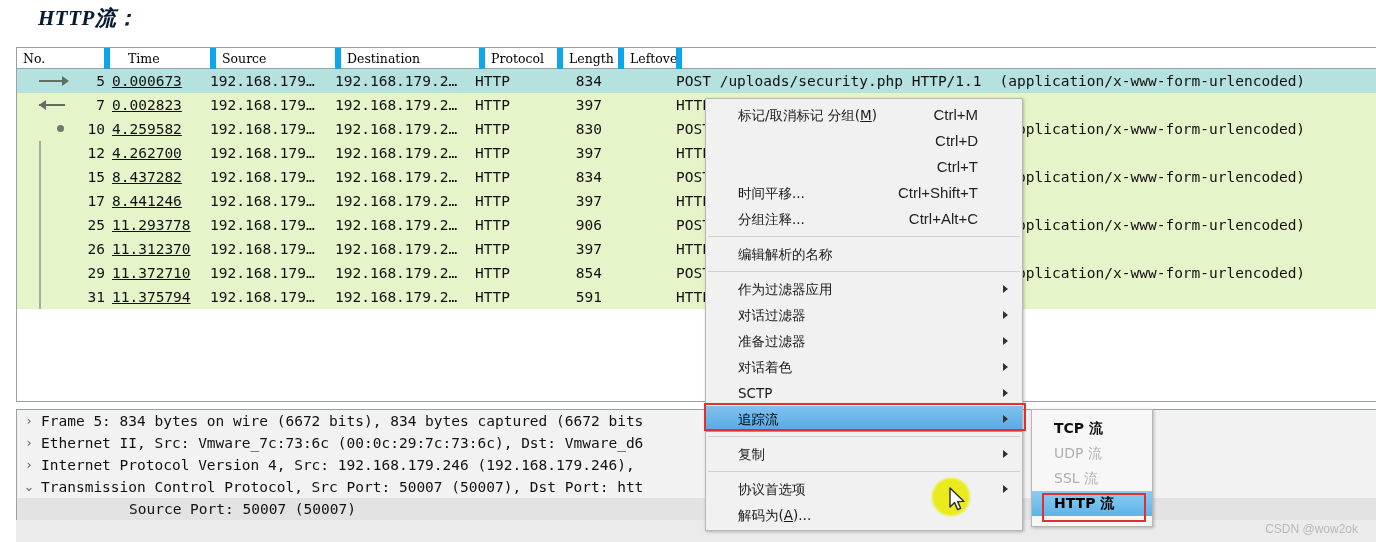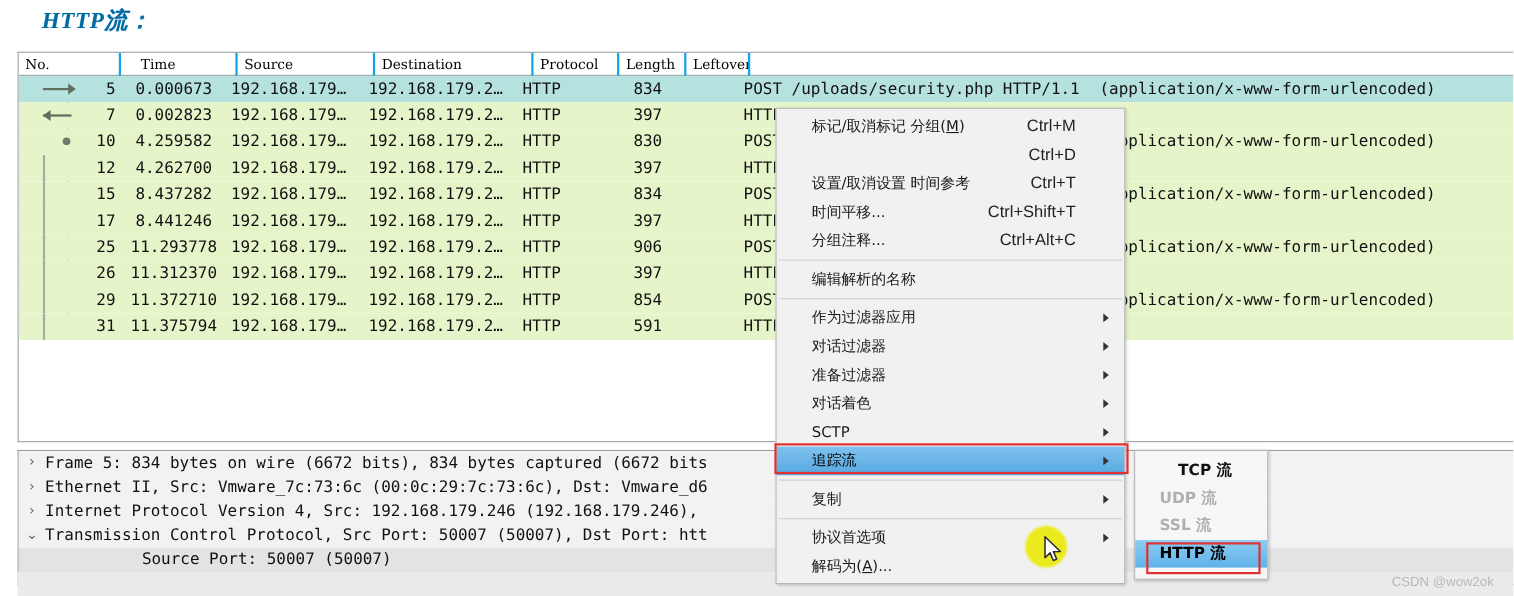"HTTP流：" #page-title { color: #0369a1 -> #0f172a }
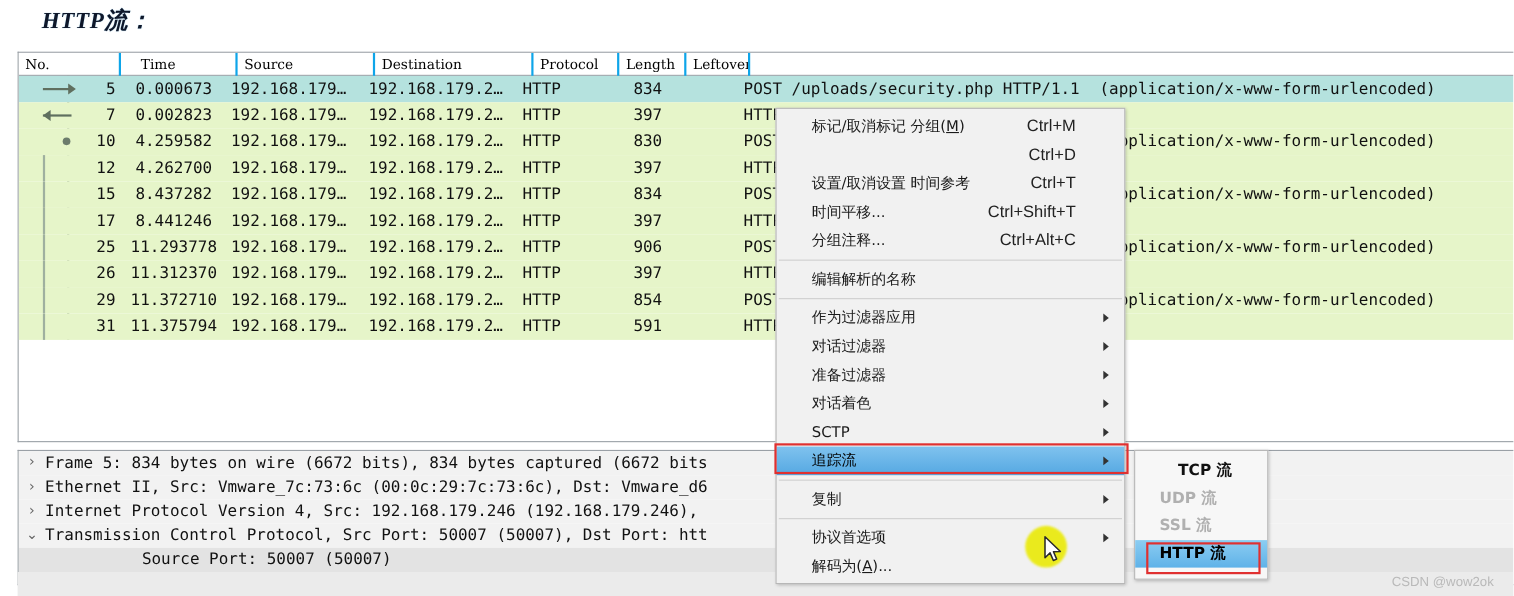"No." #pl-header .col { border-right: 2px solid #0ea5e9 -> 6px solid #0ea5e9 }
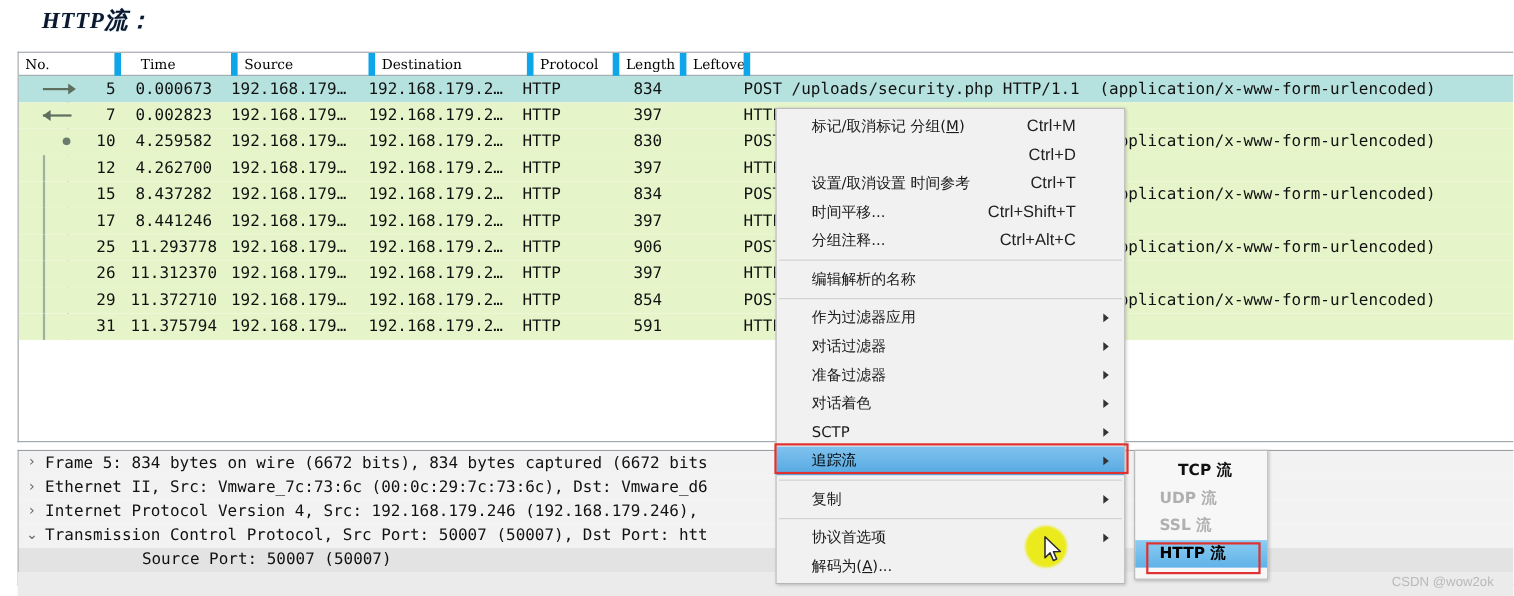"0.000673" .cell.time { text-align: center -> left; text-decoration: none -> underline }
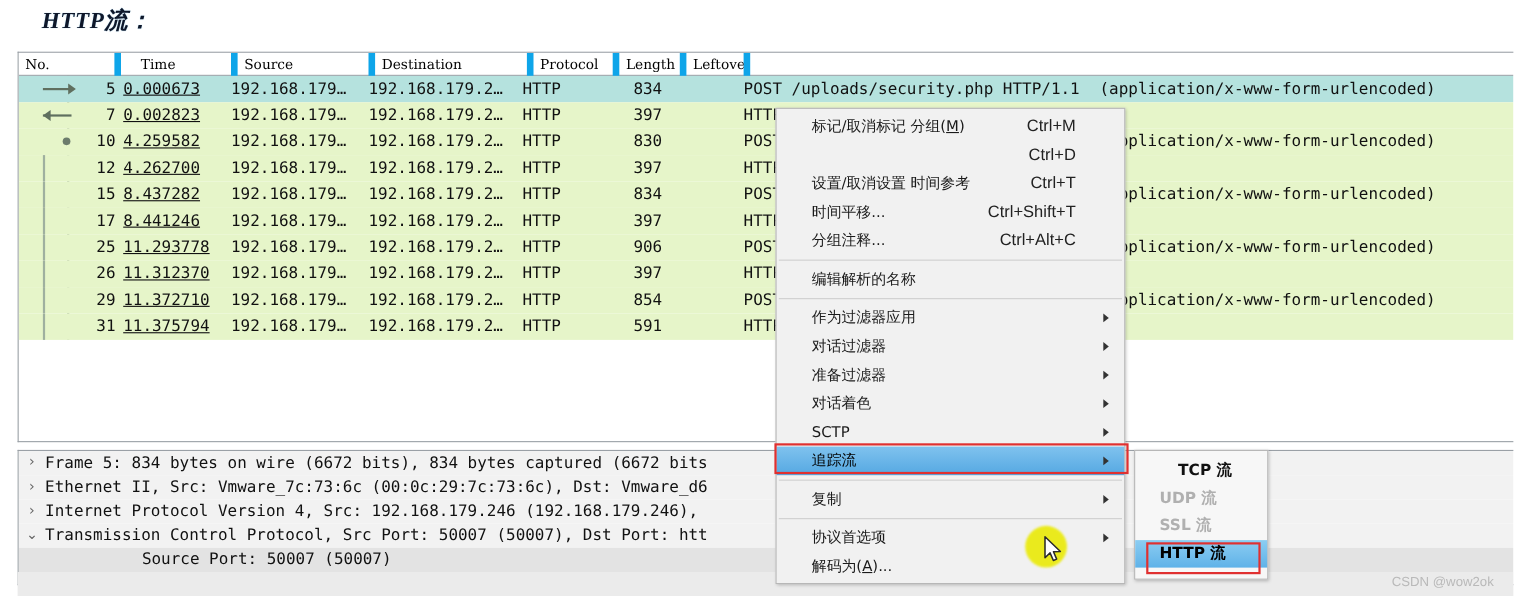"设置/取消设置 时间参考" span.cm-label { html: <span>设置/取消设置 时间参考</span> -> none }
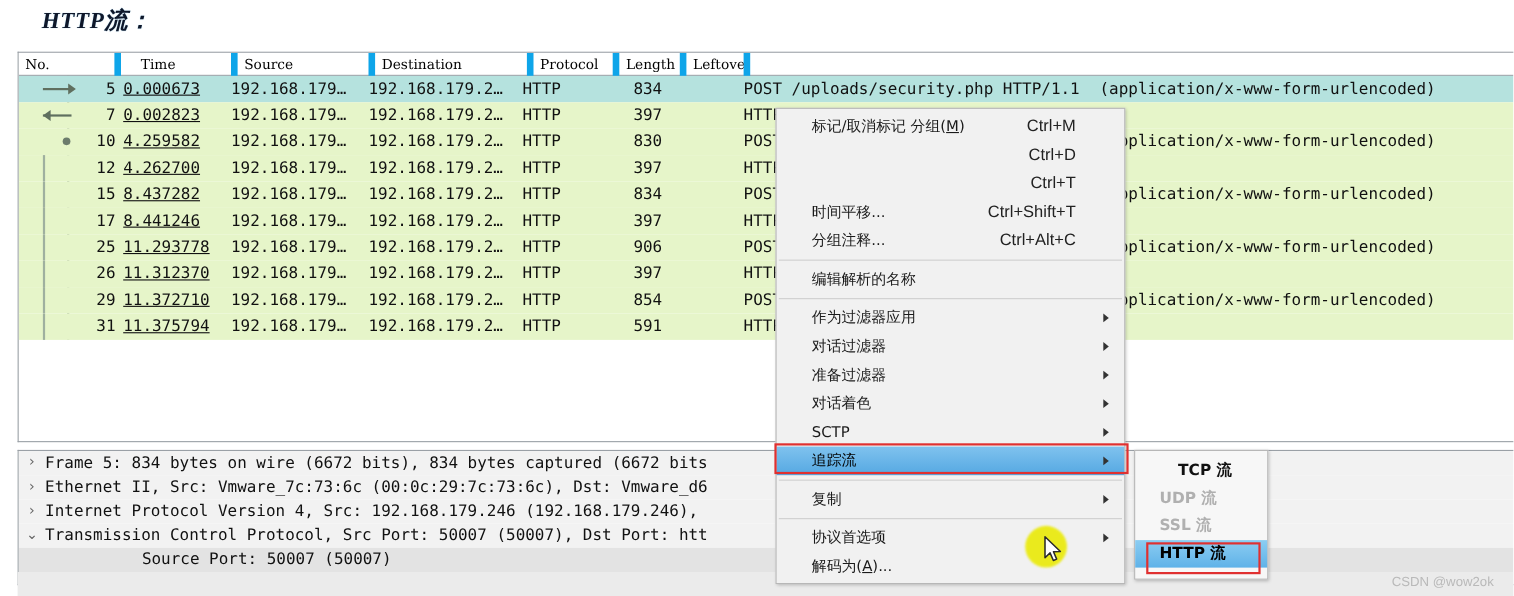"TCP 流" .sm-item.bold { margin-left: 17px -> none }
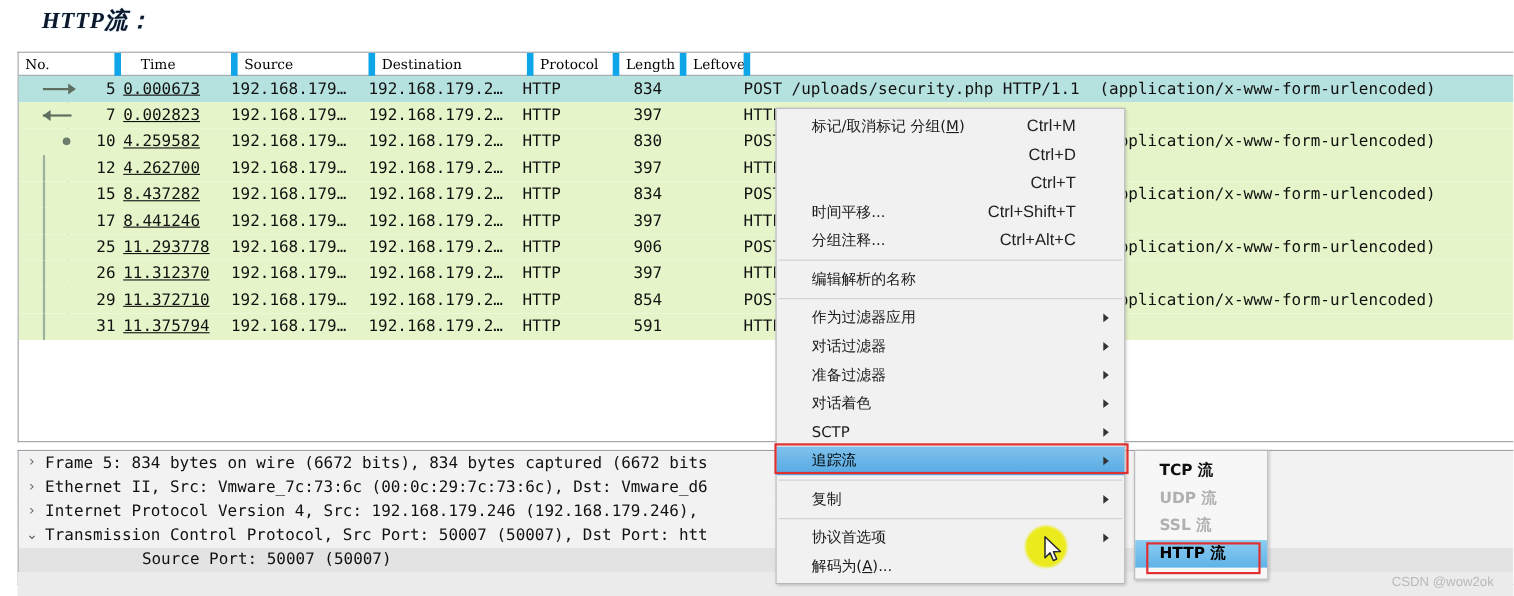"UDP 流" .sm-item.disabled { font-weight: bold -> none }
